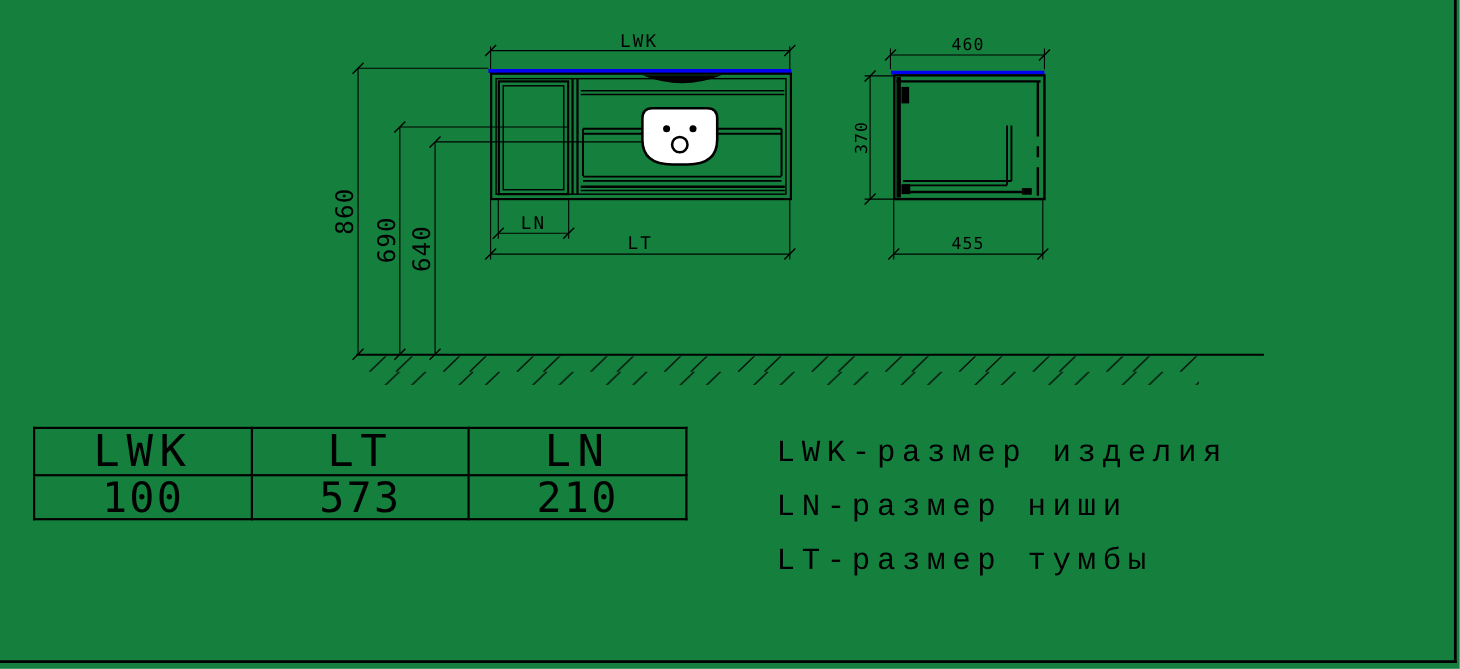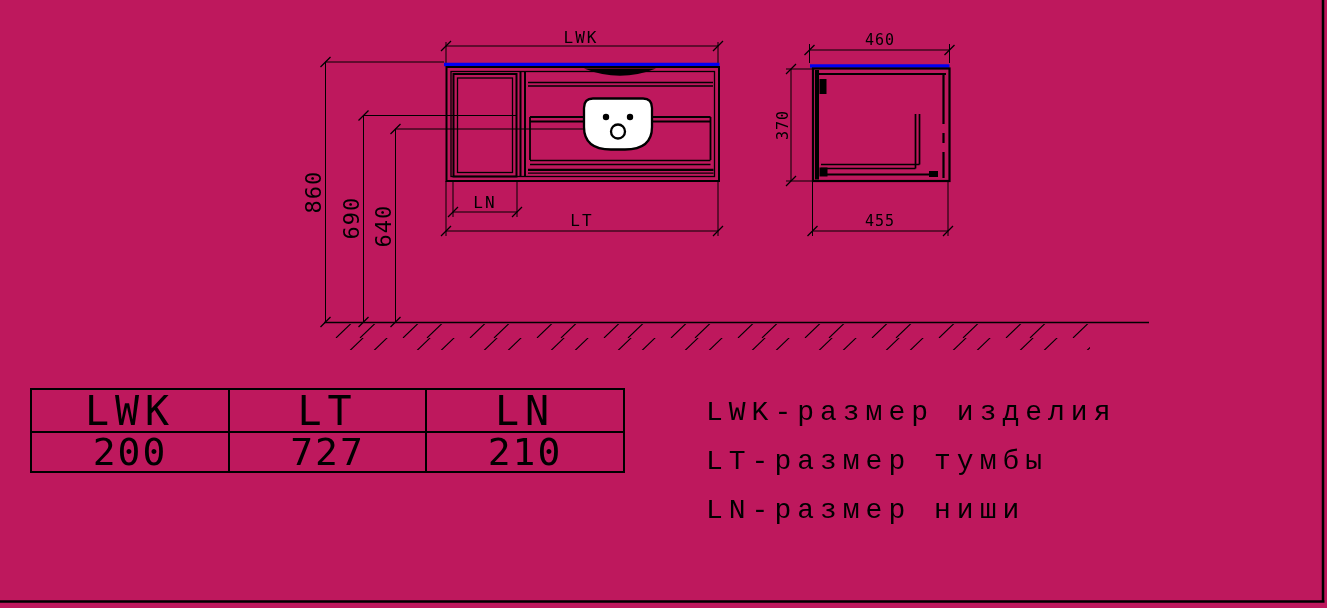"LWK" #sheet { background: #be185d -> #15803d }
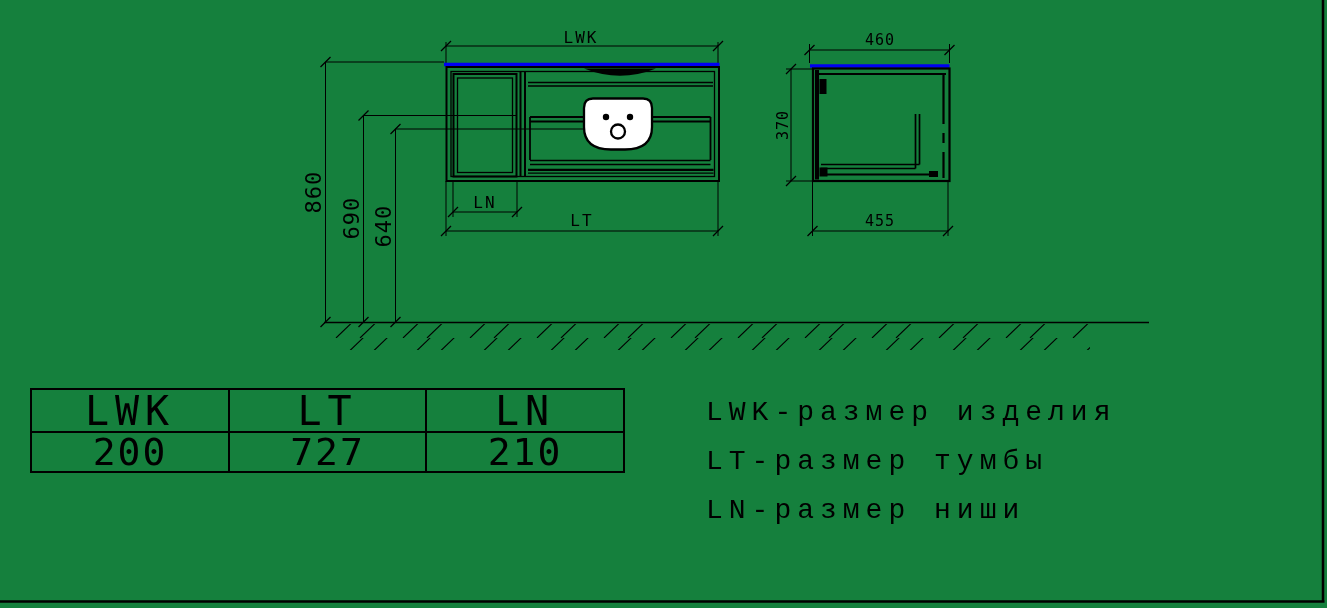"200" td { text: 200 -> 100 }
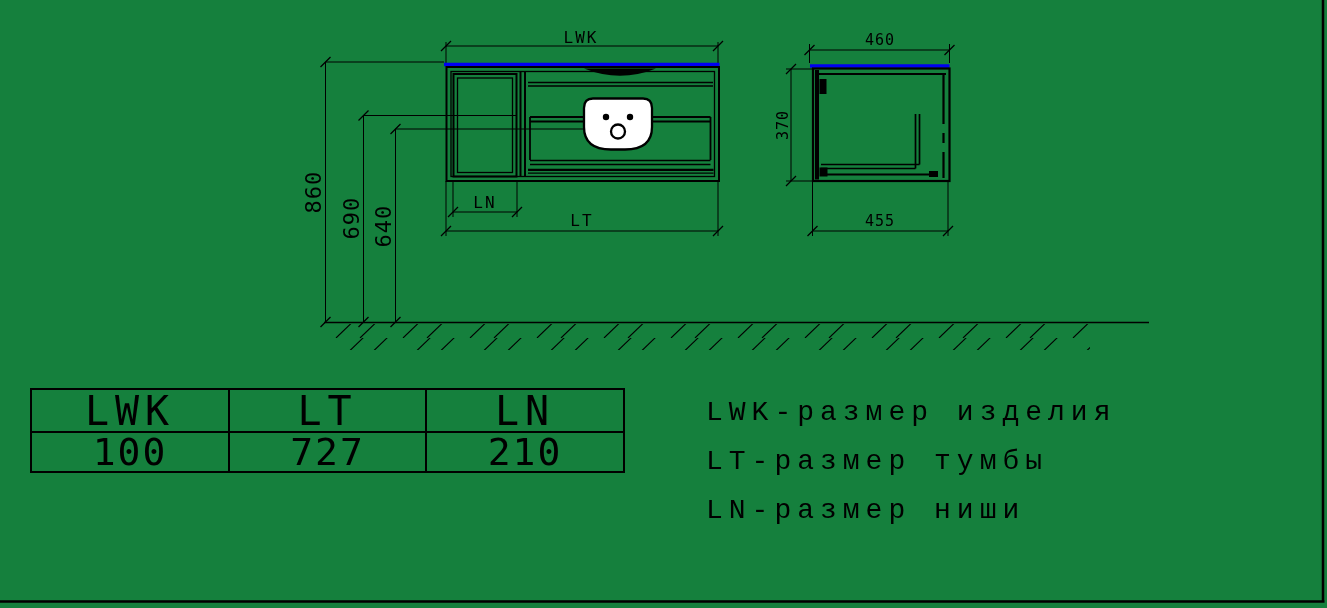"727" td { text: 727 -> 573 }
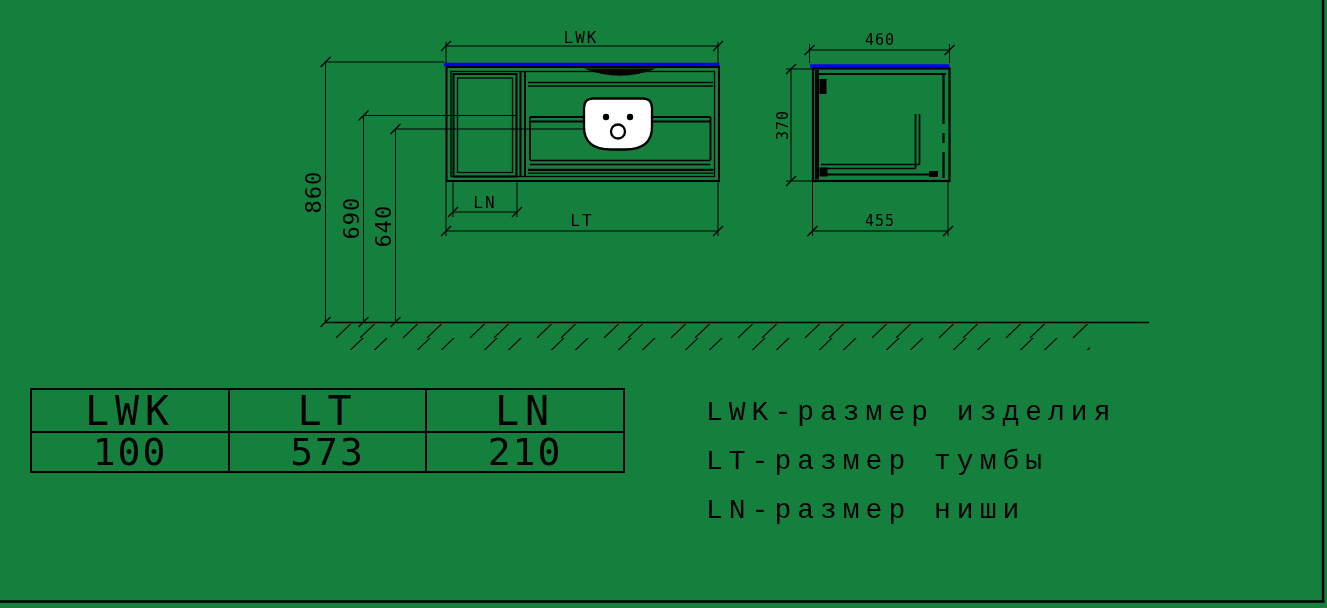"LT-размер тумбы" div.legend-line { order: before "LN-размер ниши" -> after "LN-размер ниши" }
